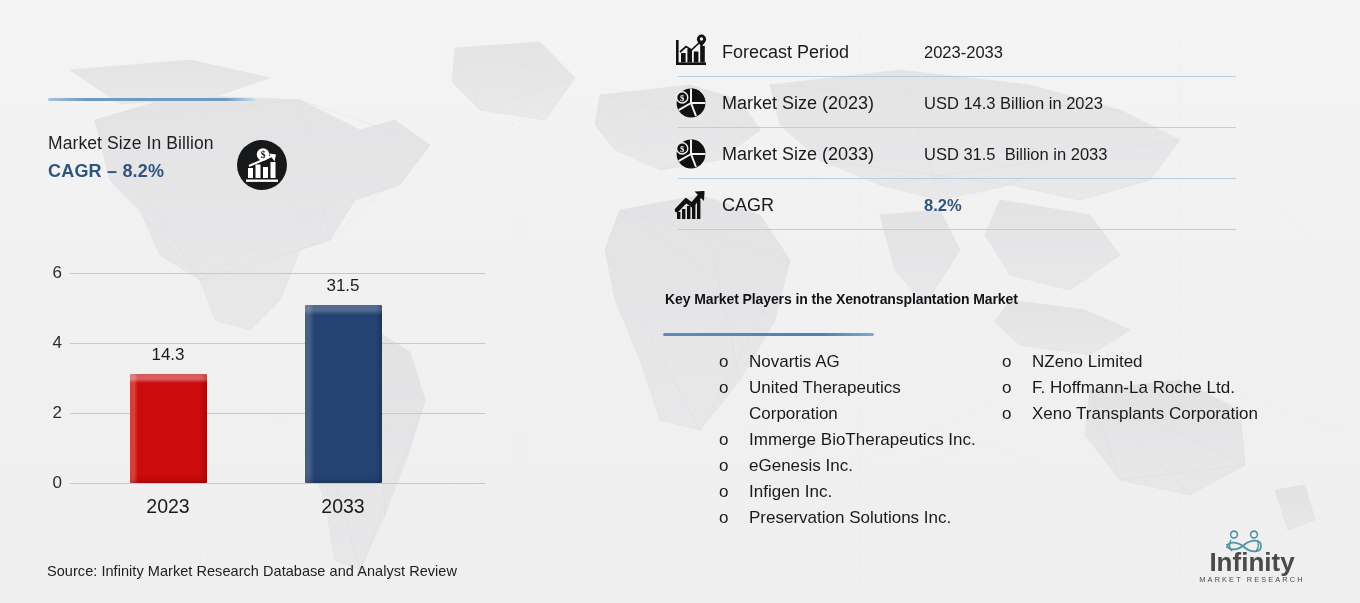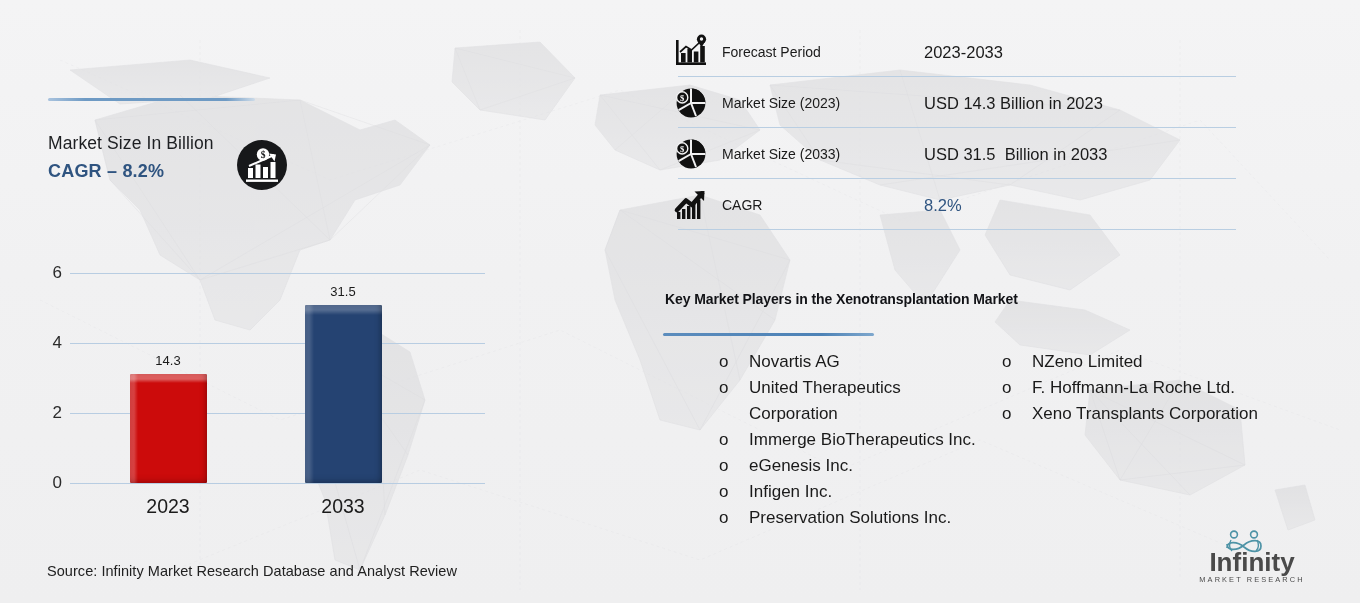"Forecast Period" .fact-label { font-size: 14px -> 18px }
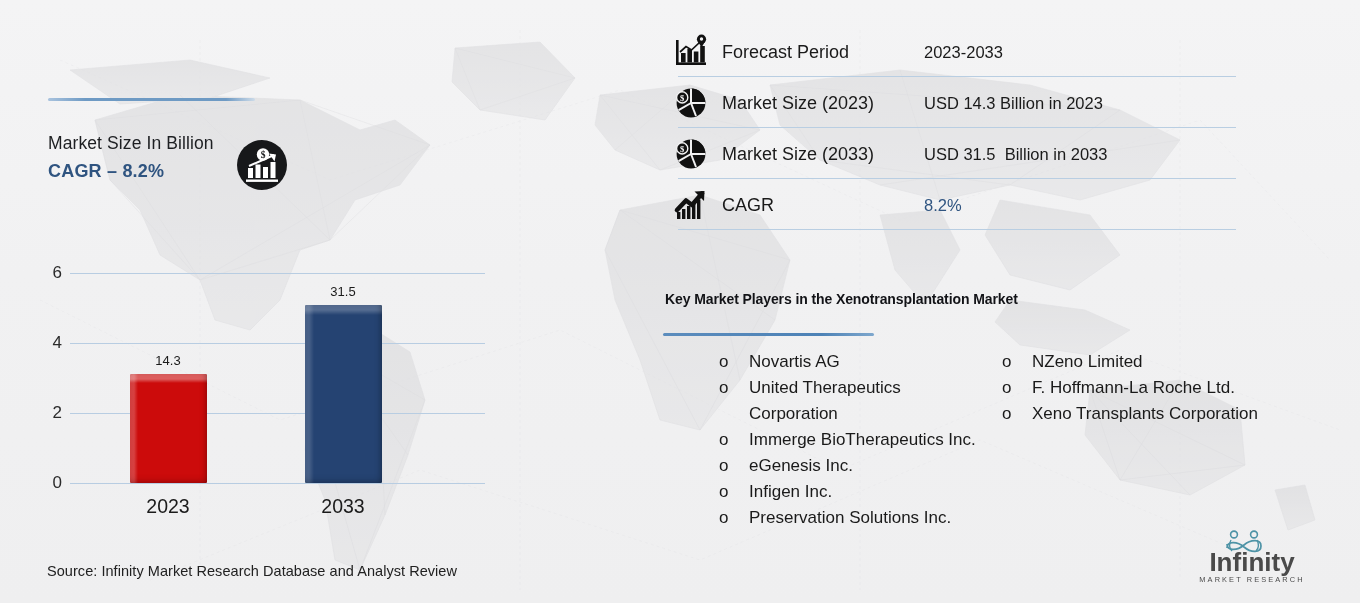"8.2%" .fact-value.accent { font-weight: 400 -> 700 }
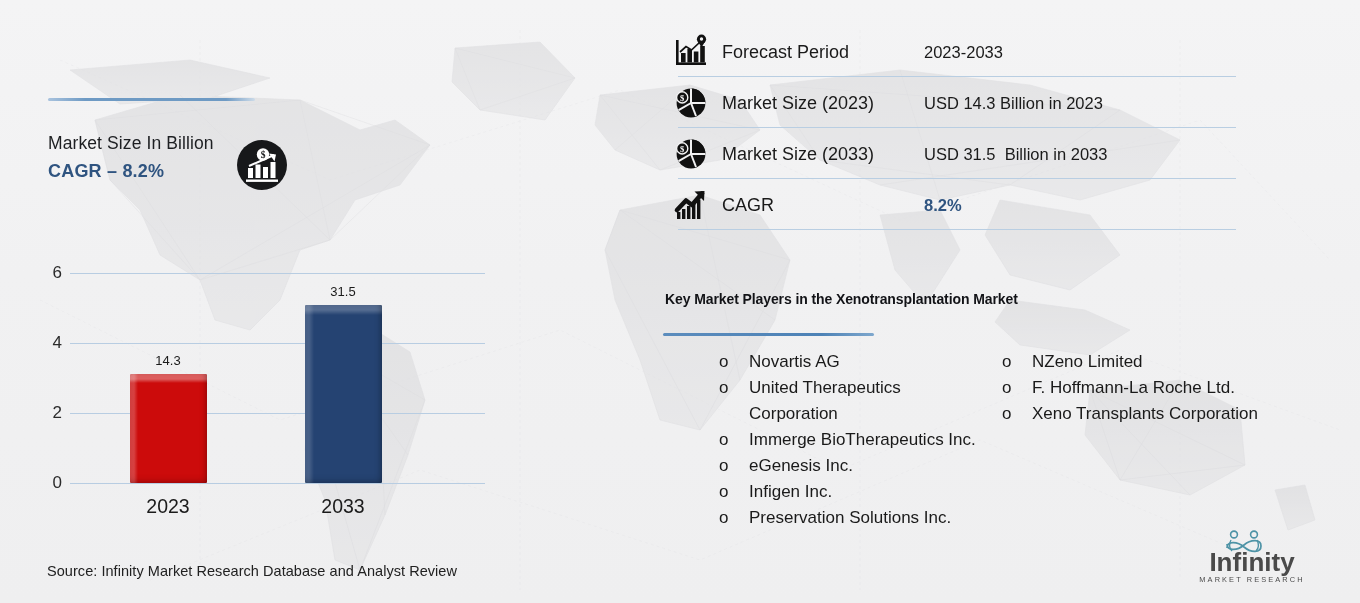"31.5" .bar-value { font-size: 13px -> 17px; margin-top: 8px -> none }
